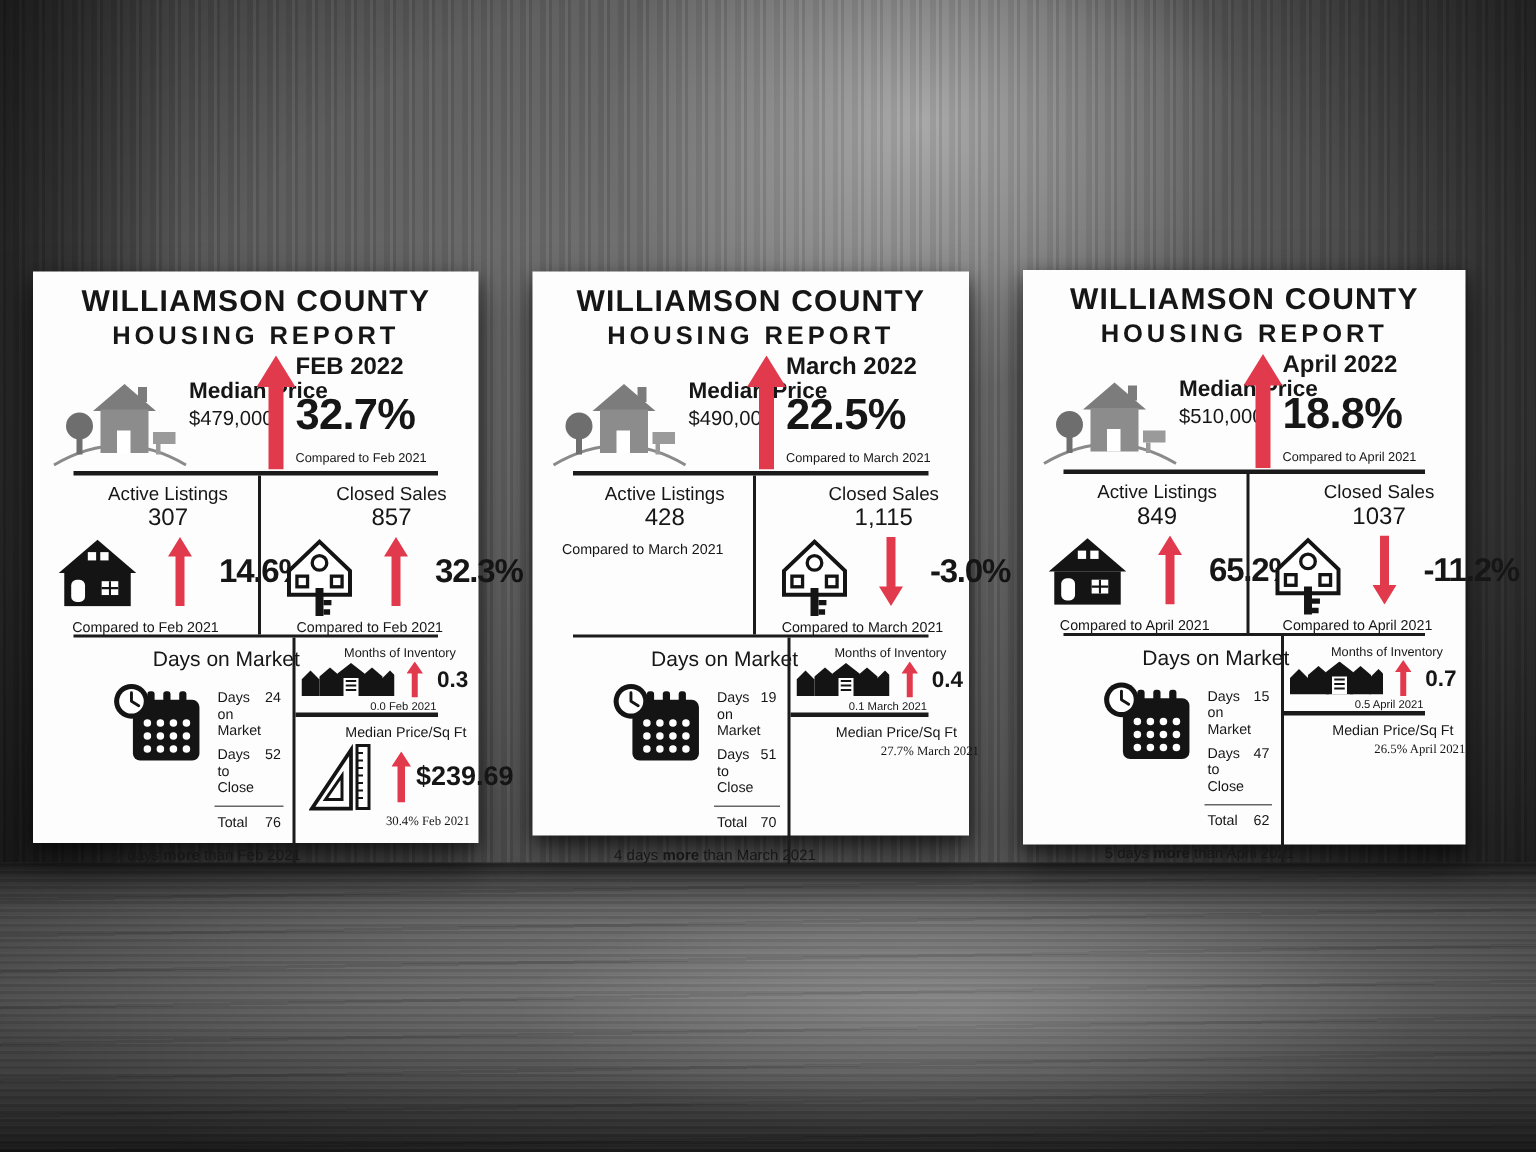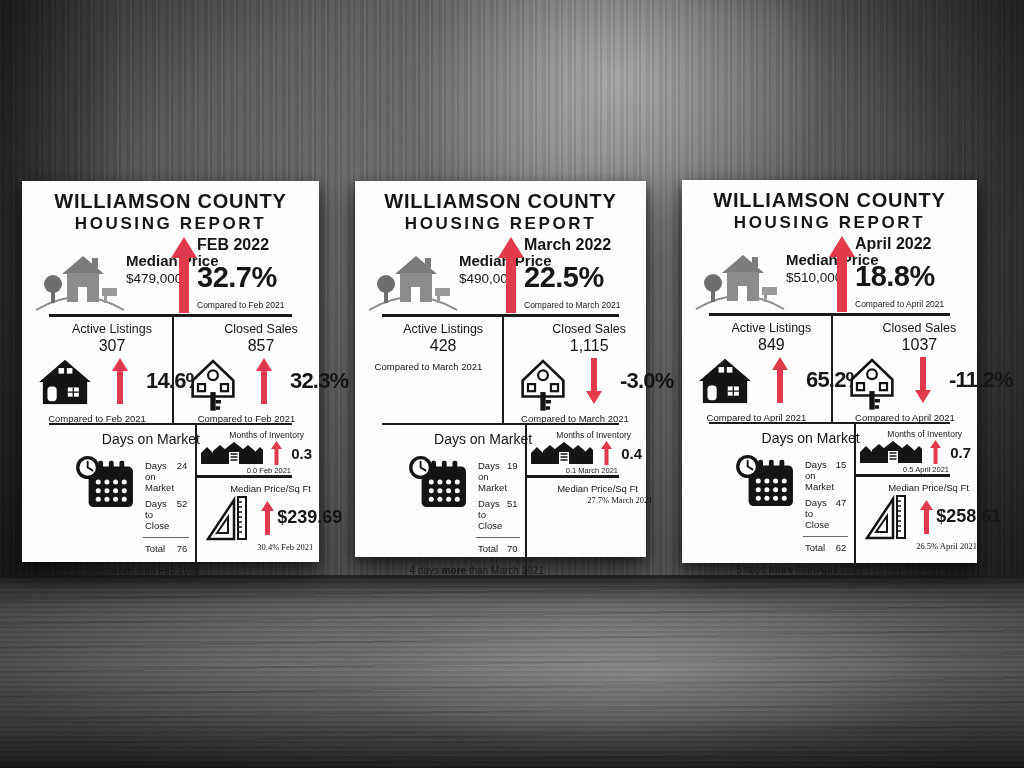"$258.61" div.ppsf-figure { html: <div> <span> <svg> <polygon></polygon> <polygon></polygon> <rect></rect> <path></path> </svg> </span> <span> <svg> <polygon></polygon> </svg> </span> <span>$258.61</span> </div> -> none }
